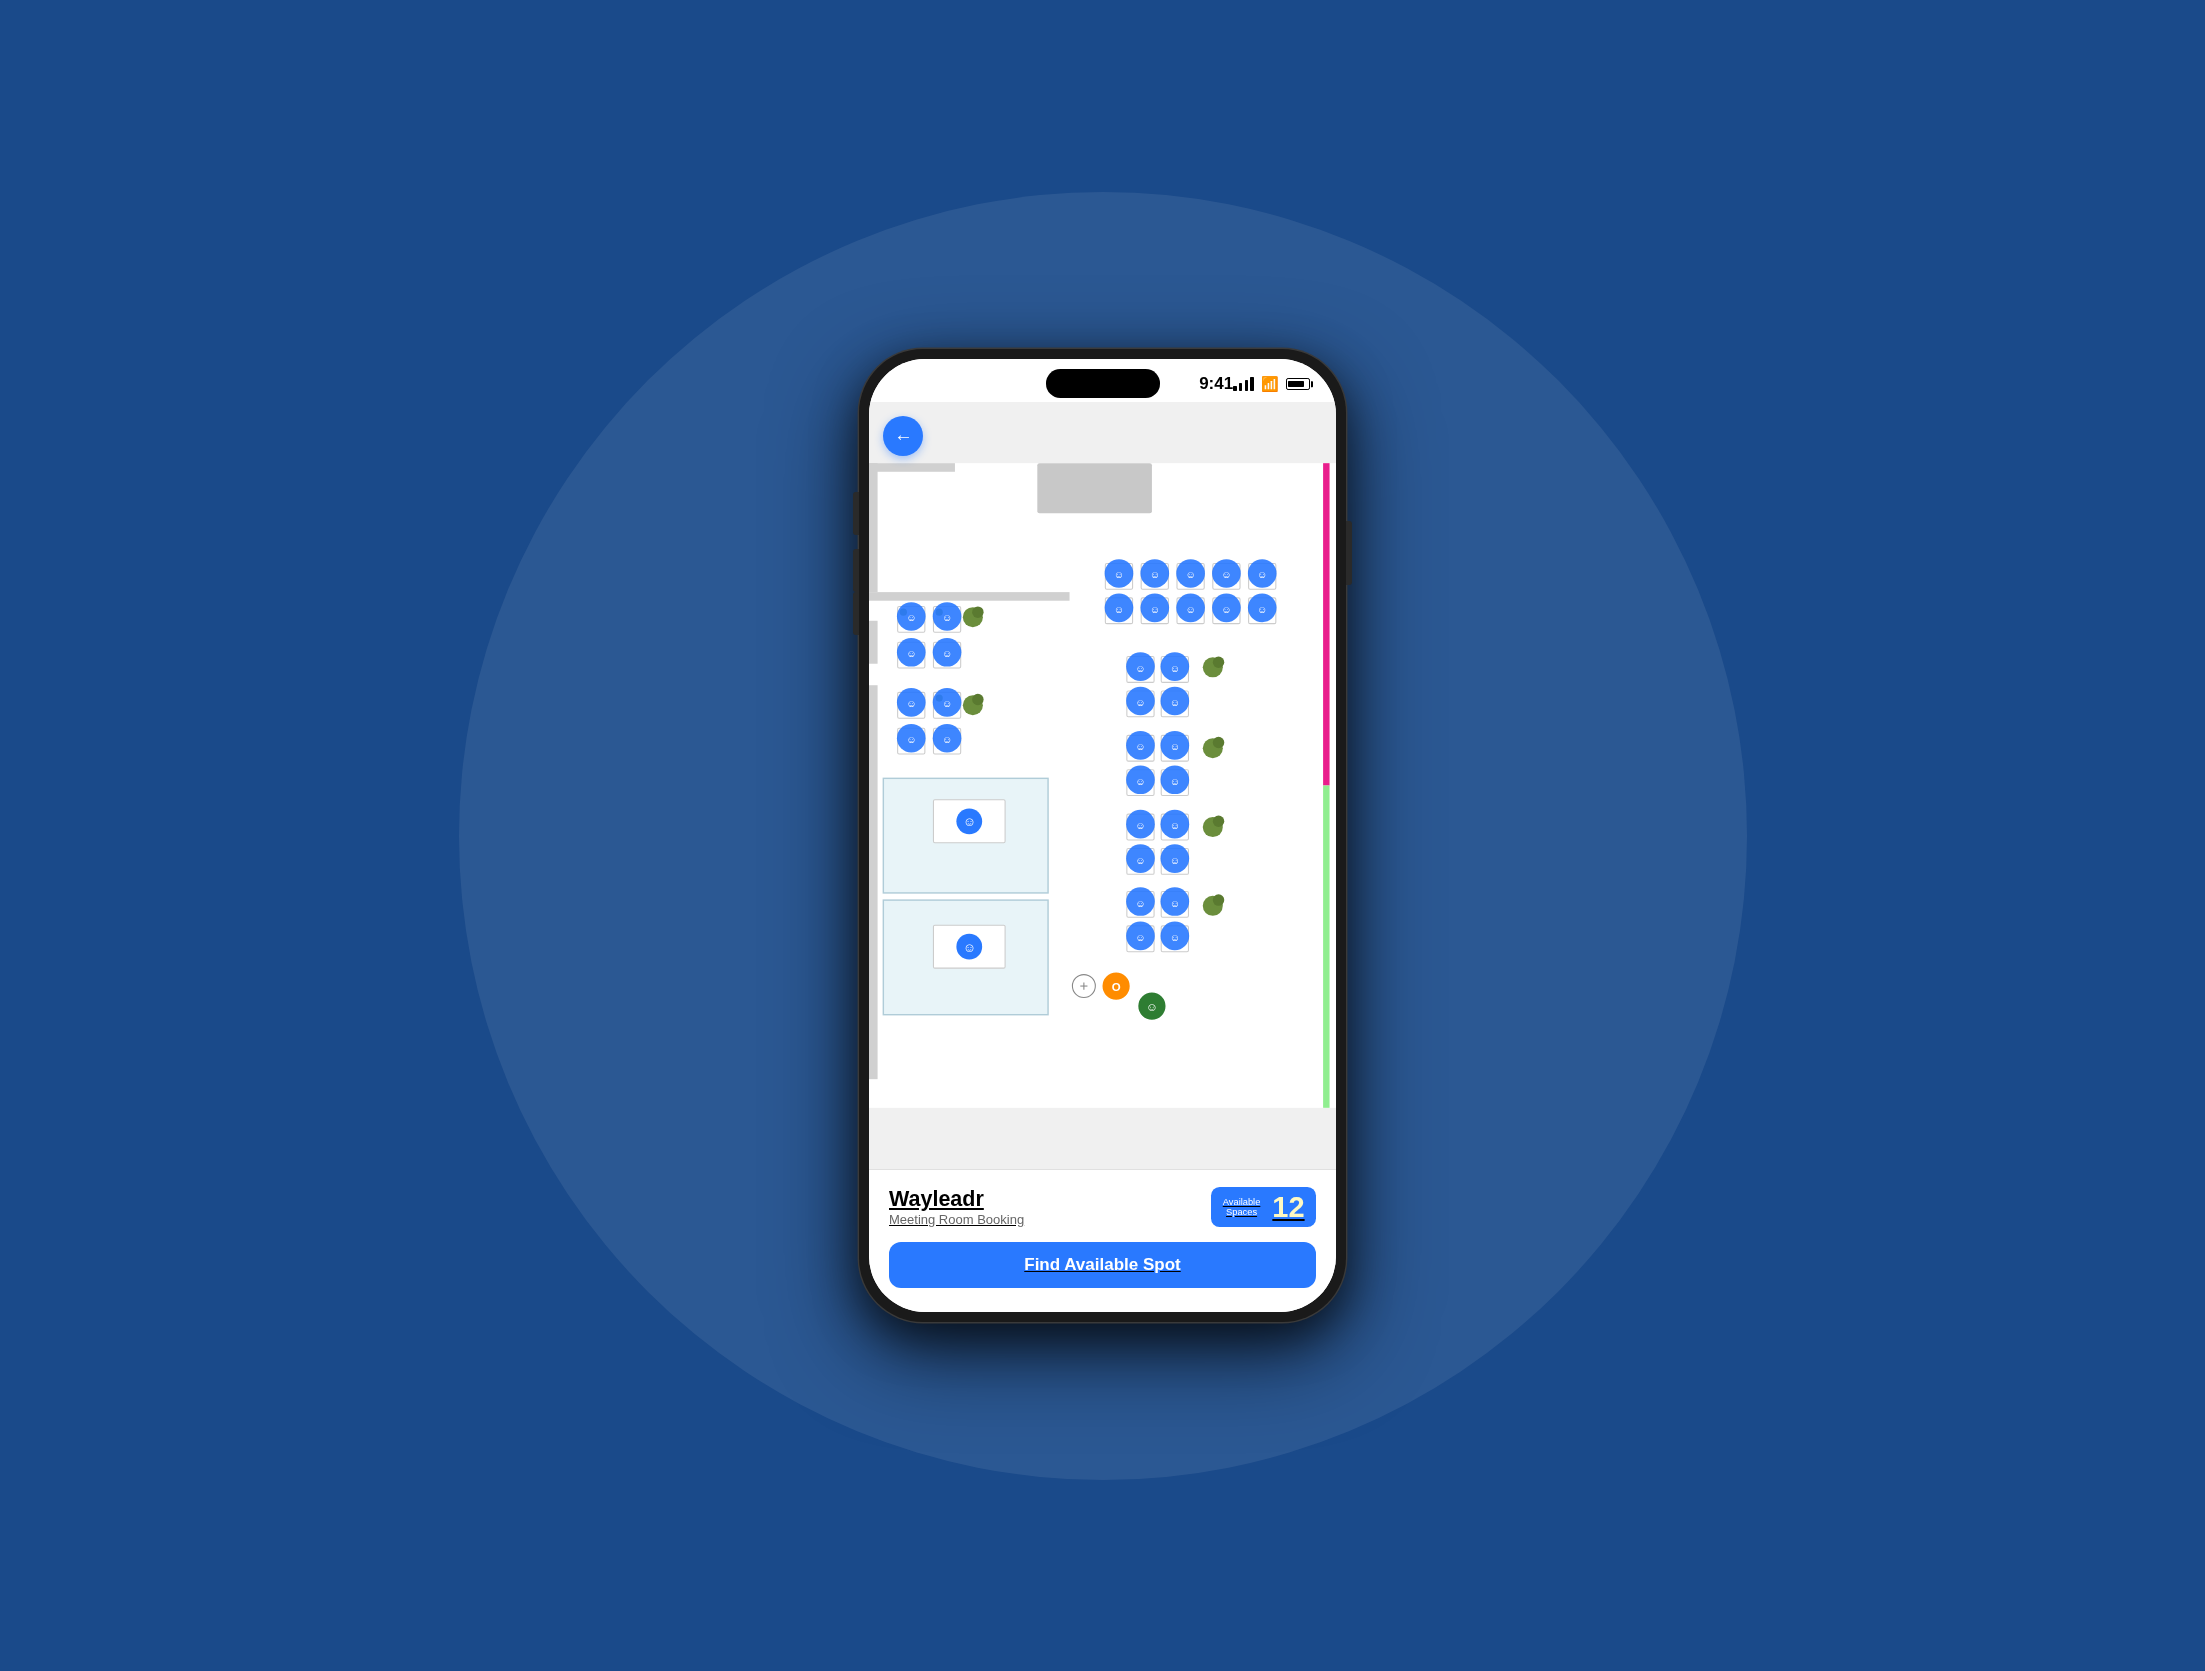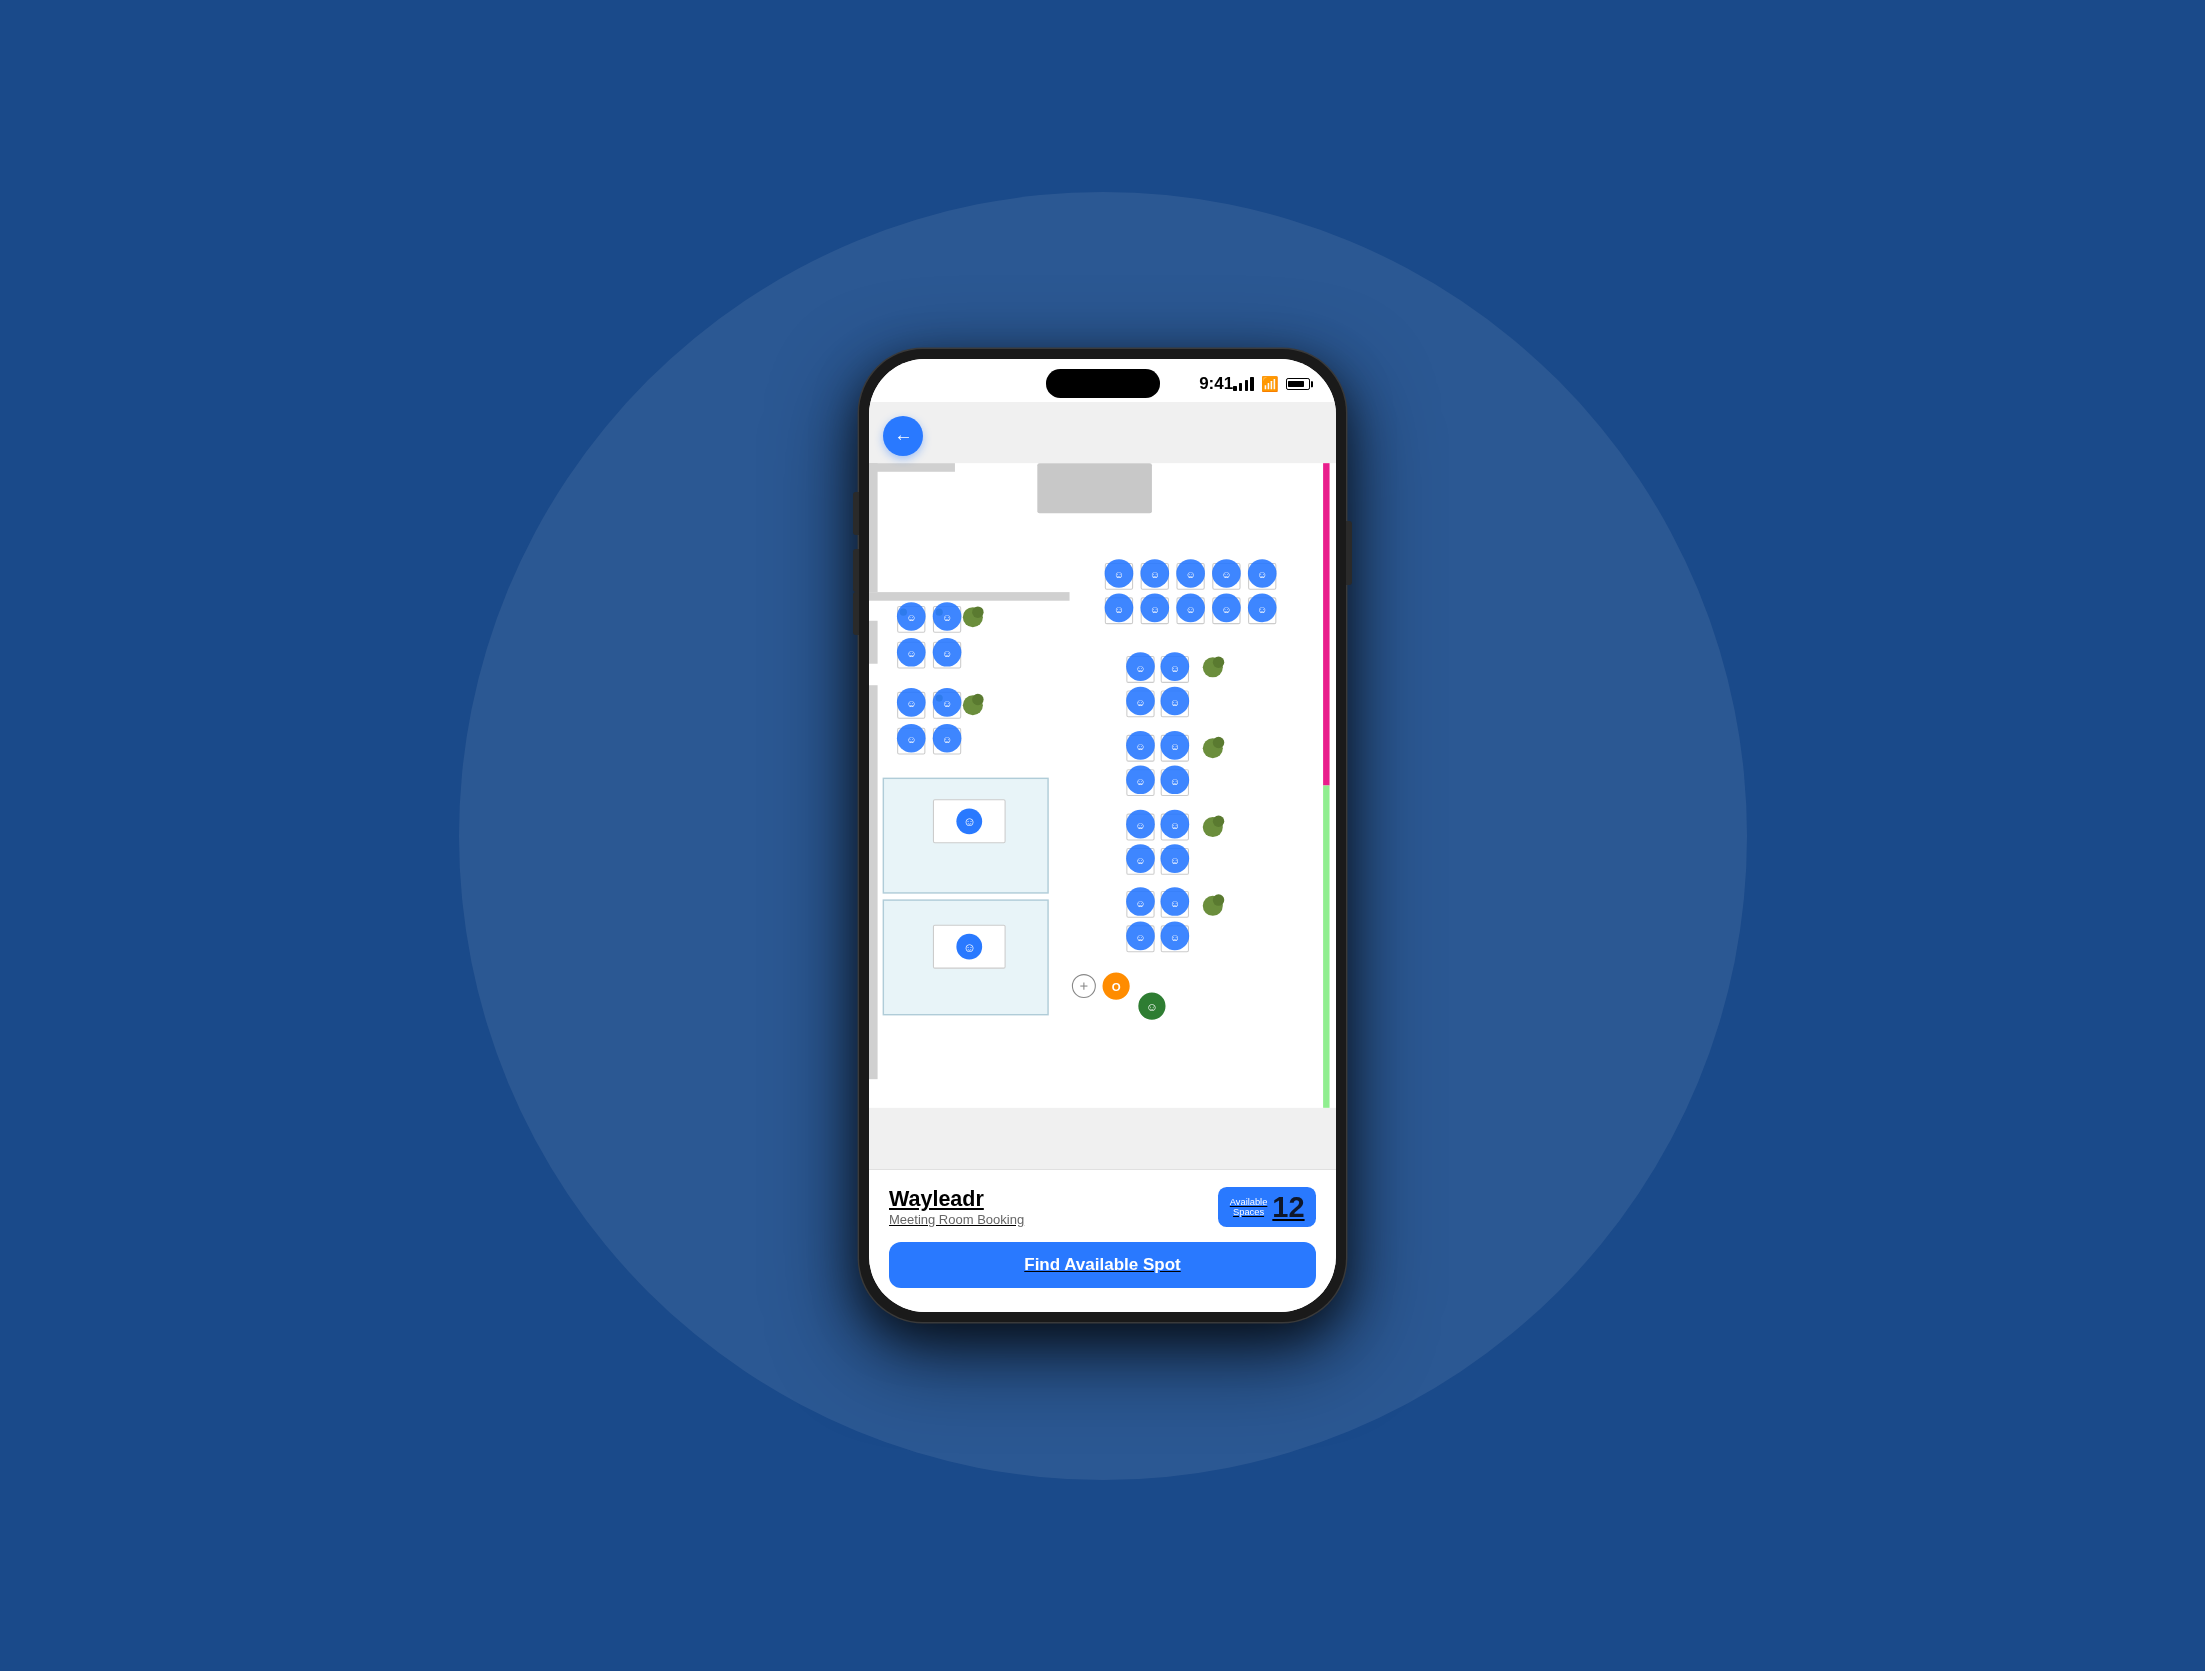"Available" .spaces-badge { gap: 5px -> 12px }
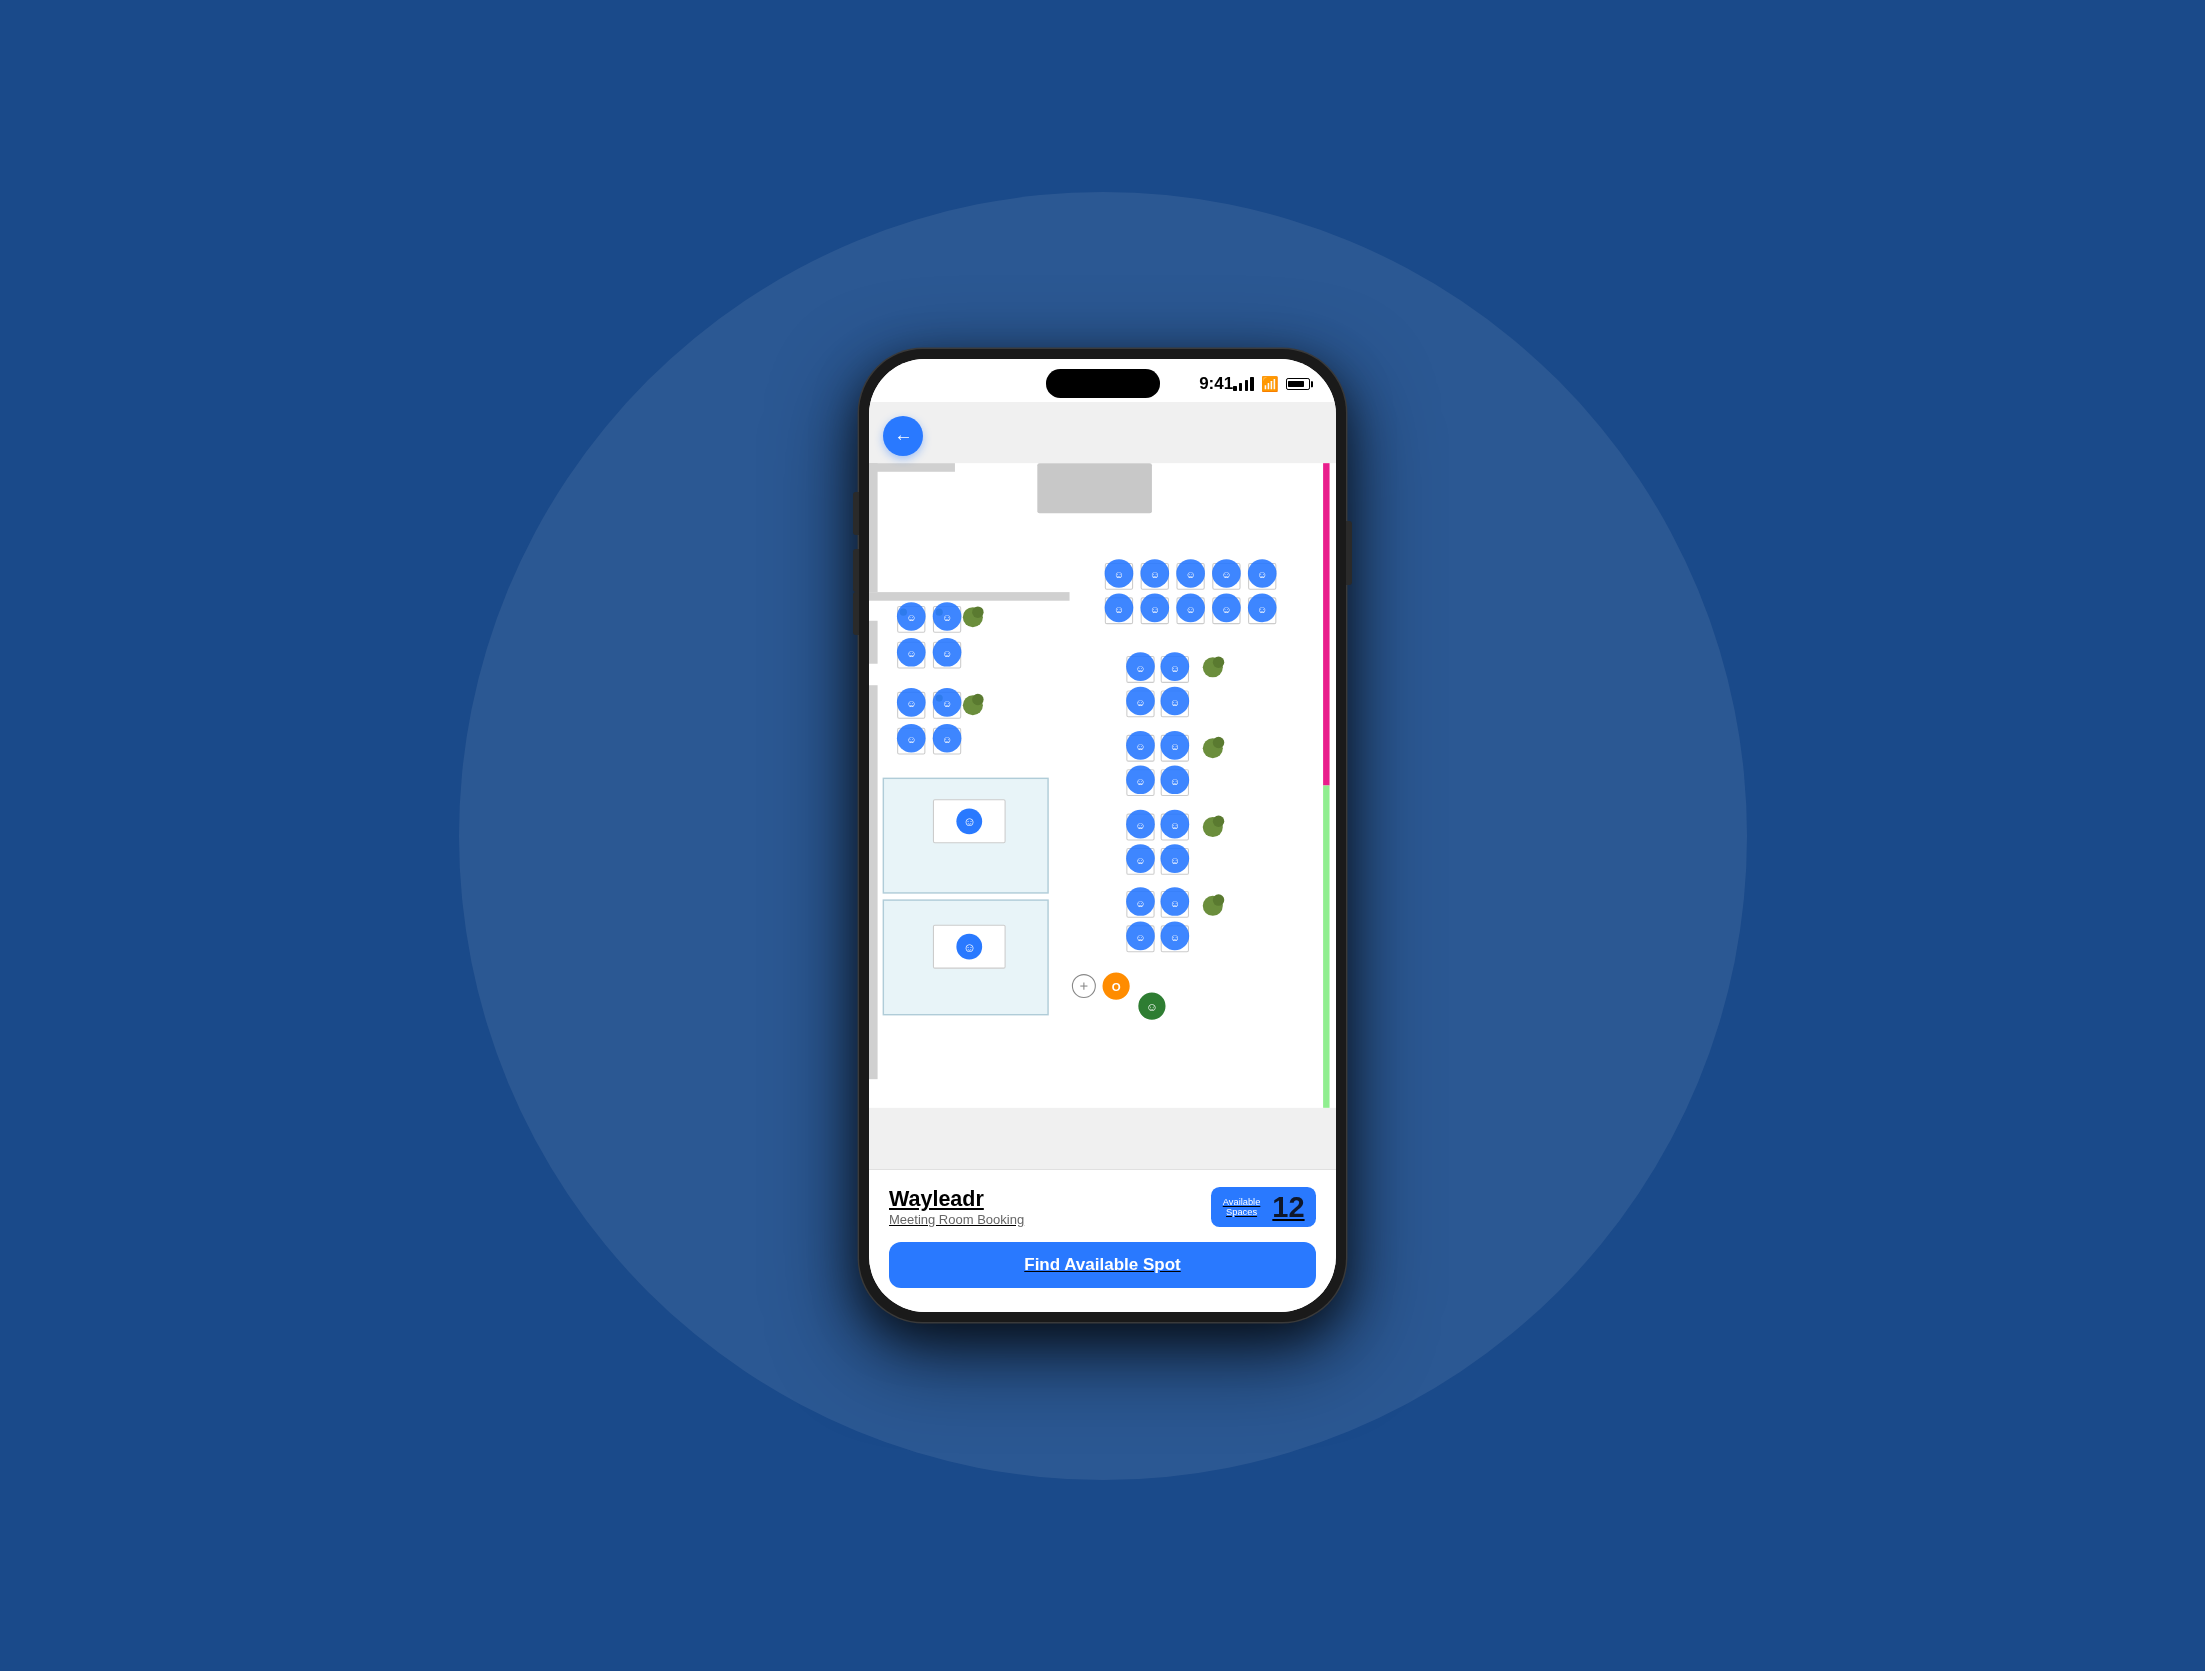"12" .spaces-number { color: #0f172a -> #fef9c3 }
